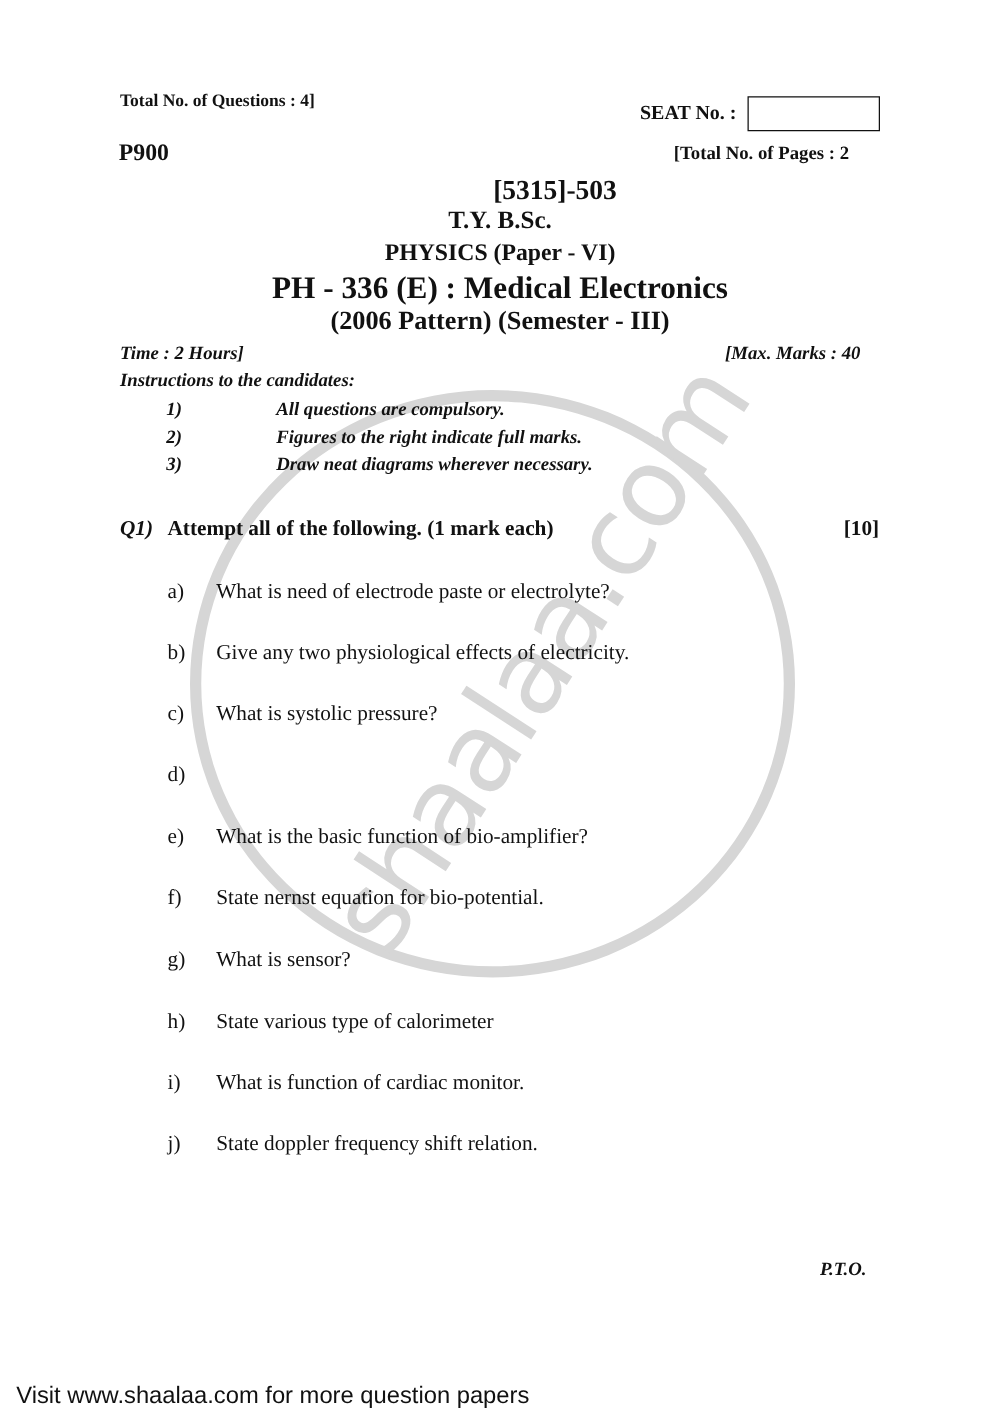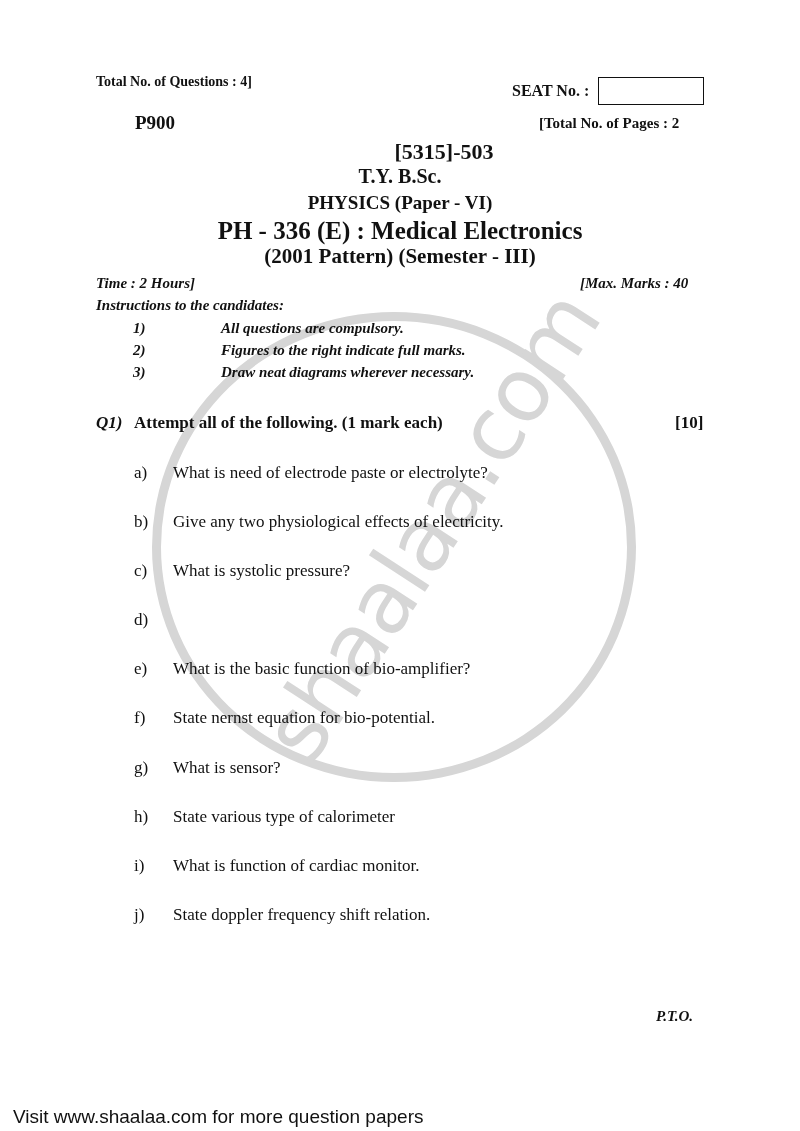"P900" div.abs { margin-left: 40px -> none }
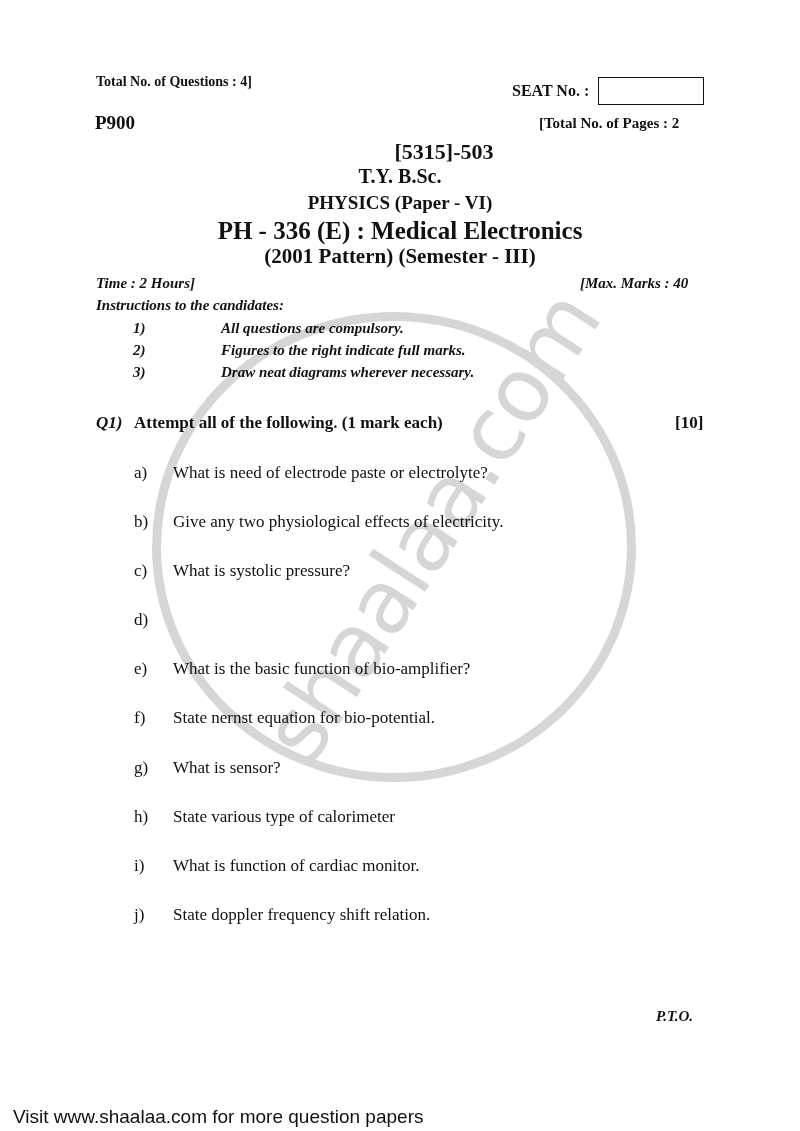"(2001 Pattern) (Semester - III)" div.abs { text: 2001 -> 2006 }
